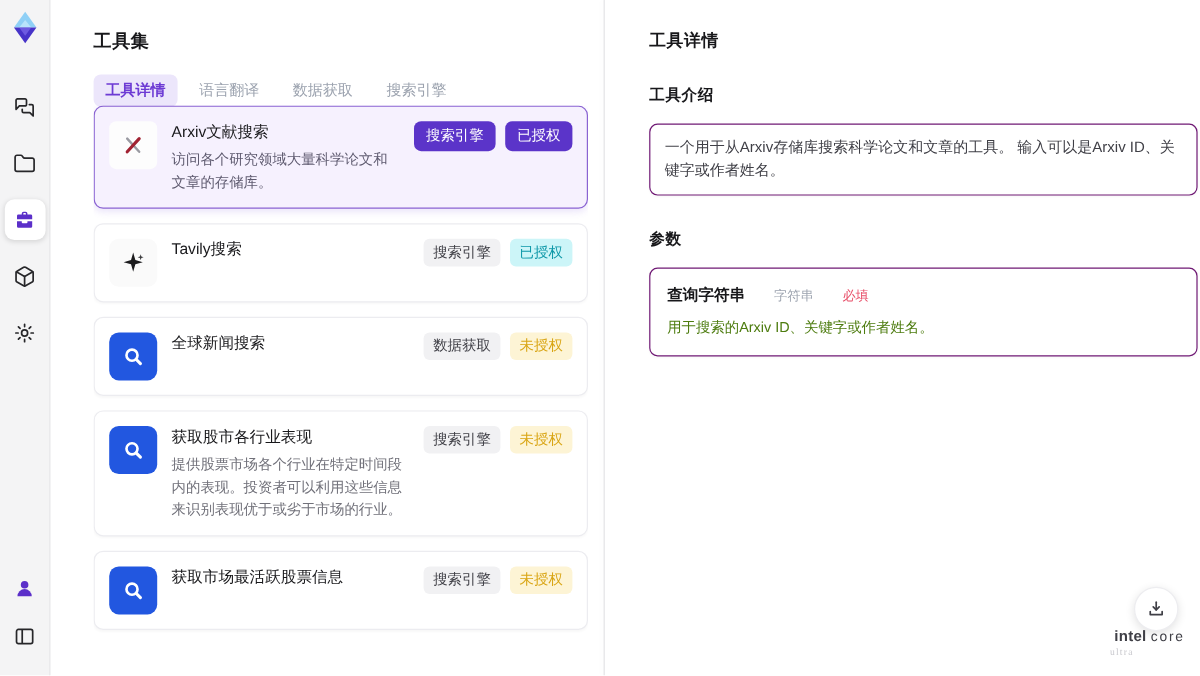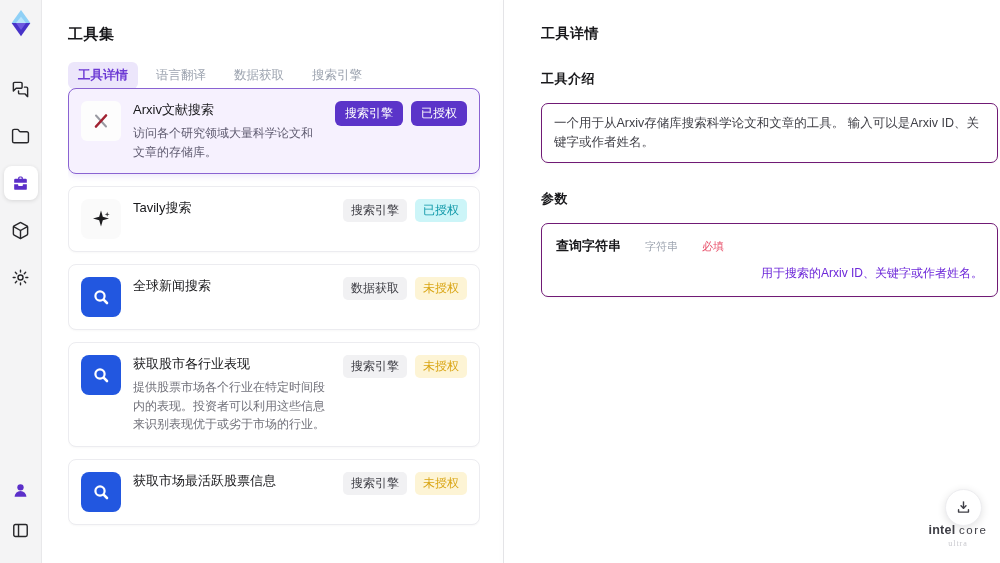"工具集" .left-panel { left: 42px -> 52px }
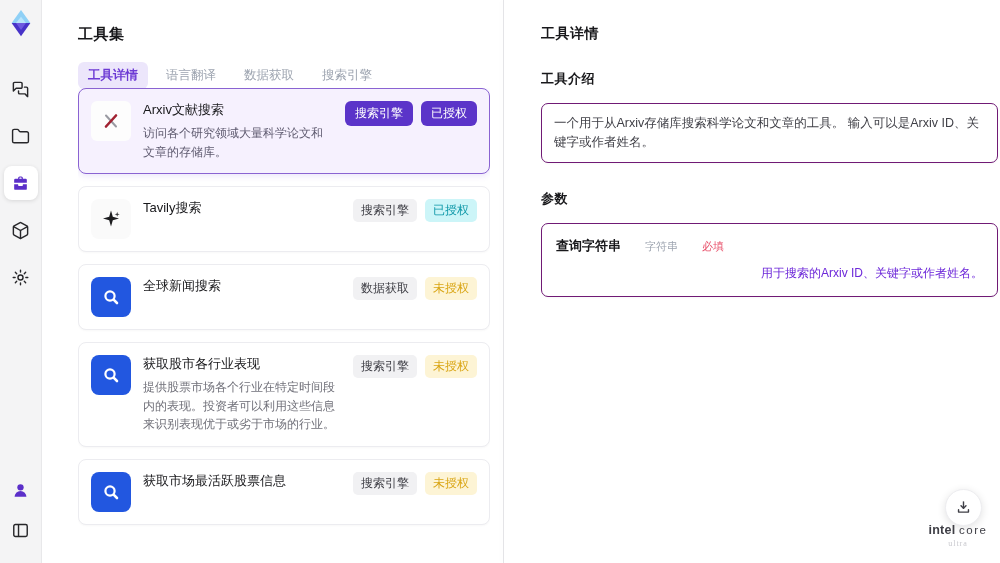"用于搜索的Arxiv ID、关键字或作者姓名。" .param-desc { color: #6d28d9 -> #4d7c0f; text-align: right -> none }
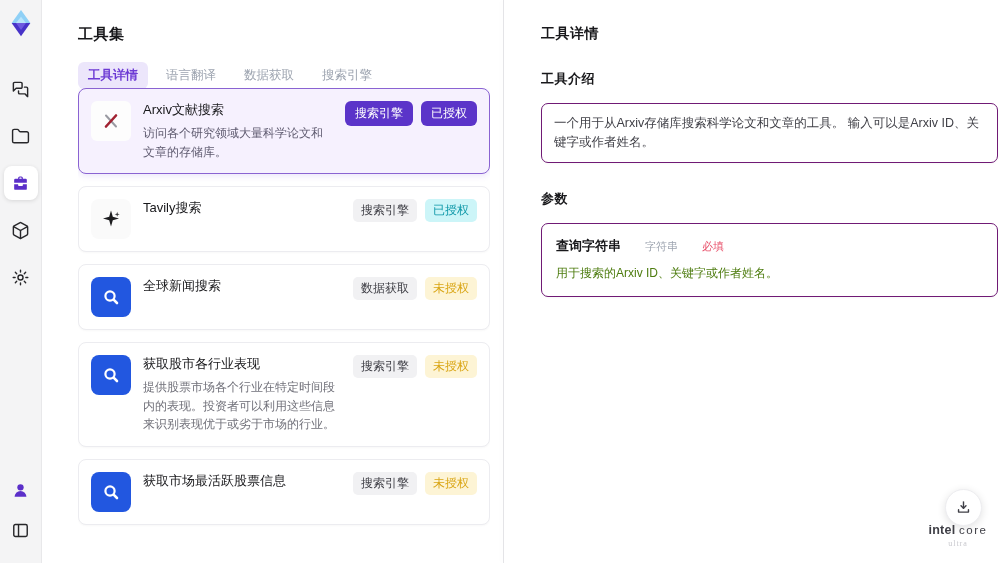"ultra" .intel-line2 { text-align: center -> left }
